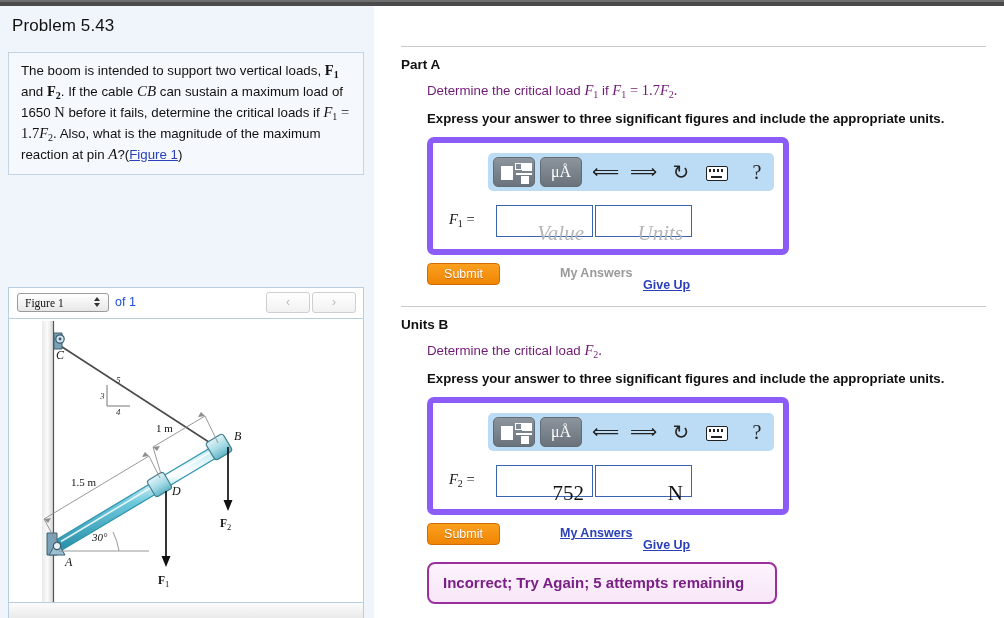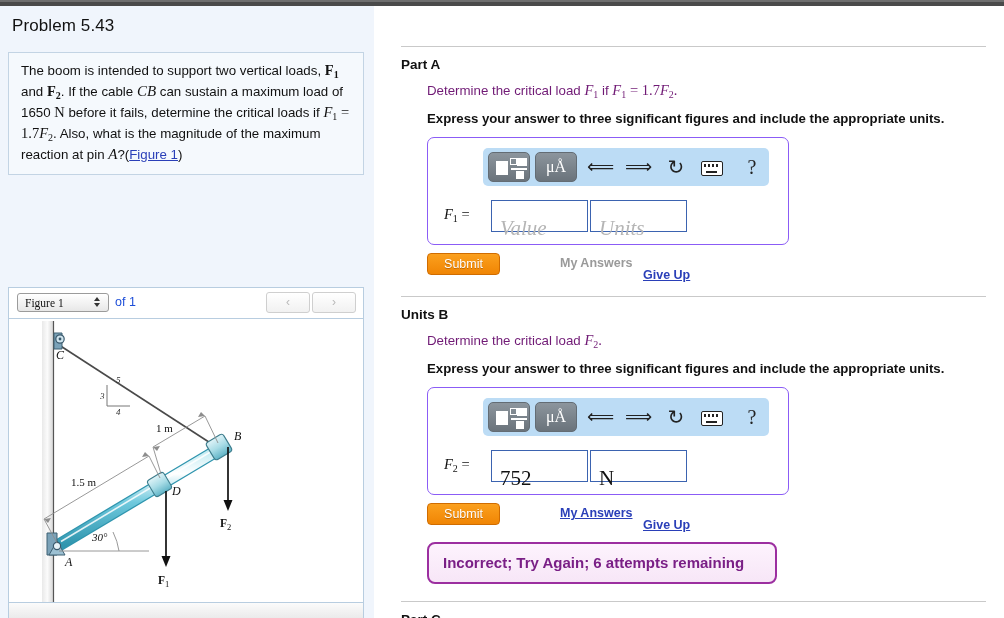"μÅ" .ansbox { border: 1px solid #8b5cf6 -> 6px solid #8b5cf6 }
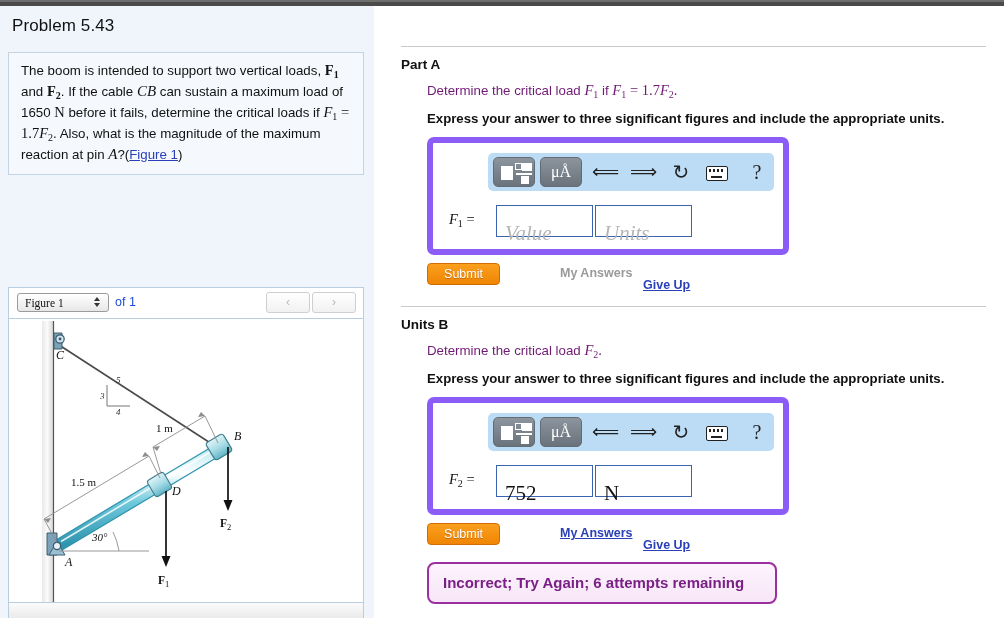"F1 =" .fieldrow { text-align: none -> right }
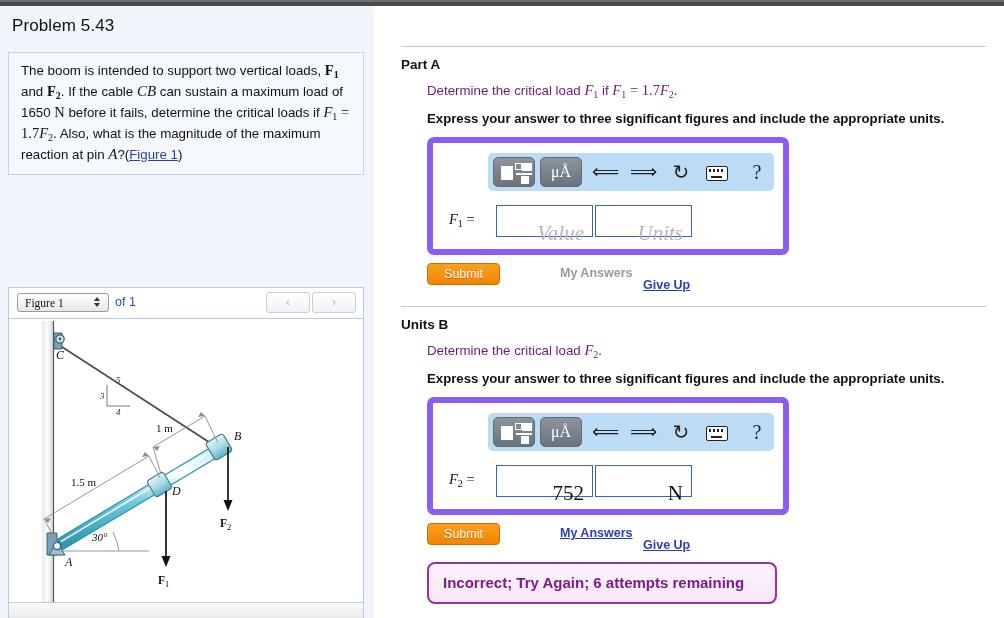"Incorrect; Try Again; 6 attempts" div.feedback { text: 6 -> 5 }
